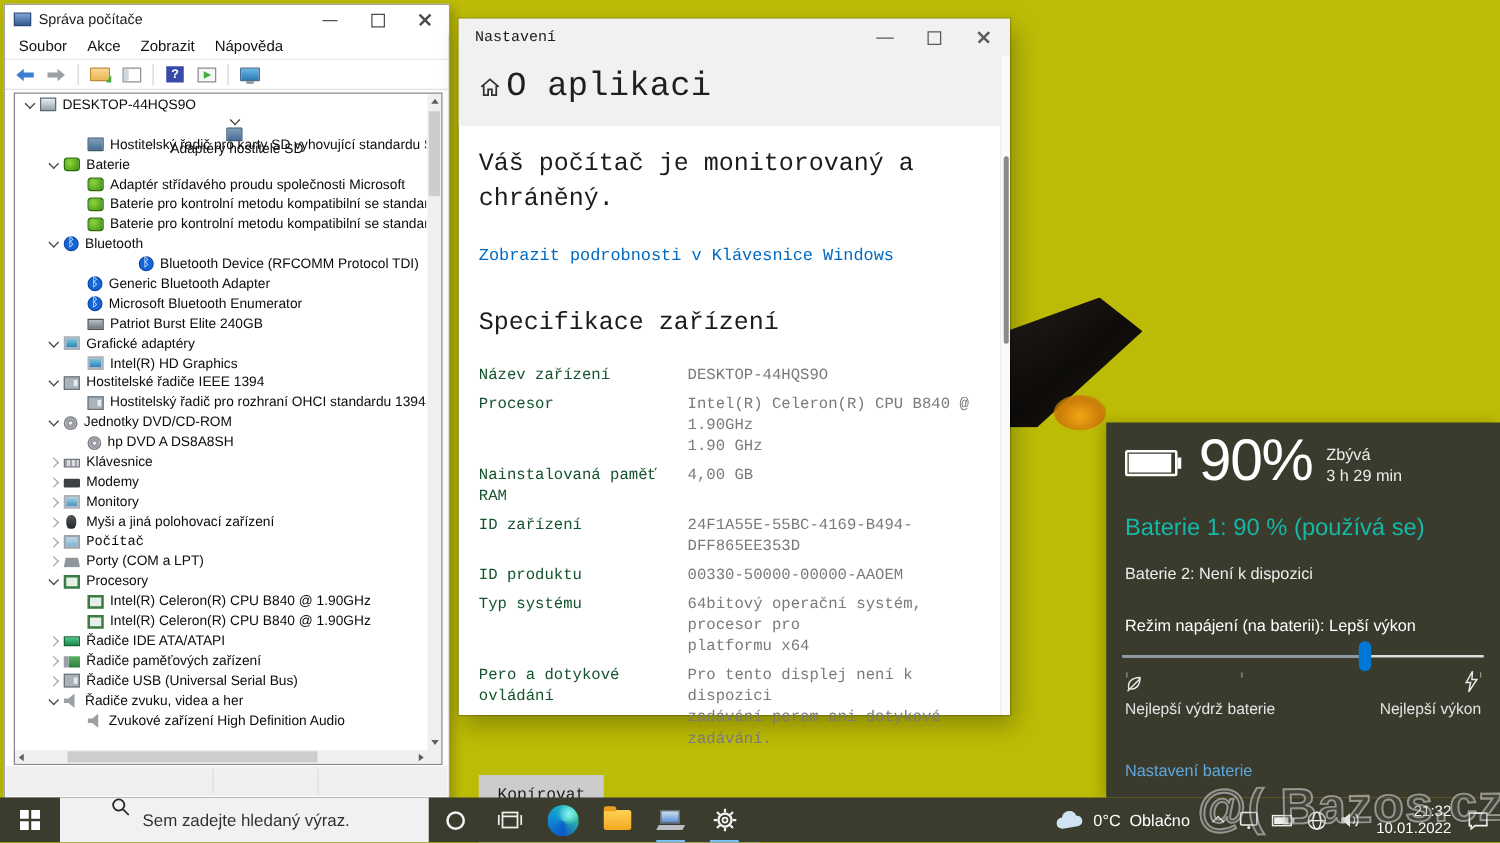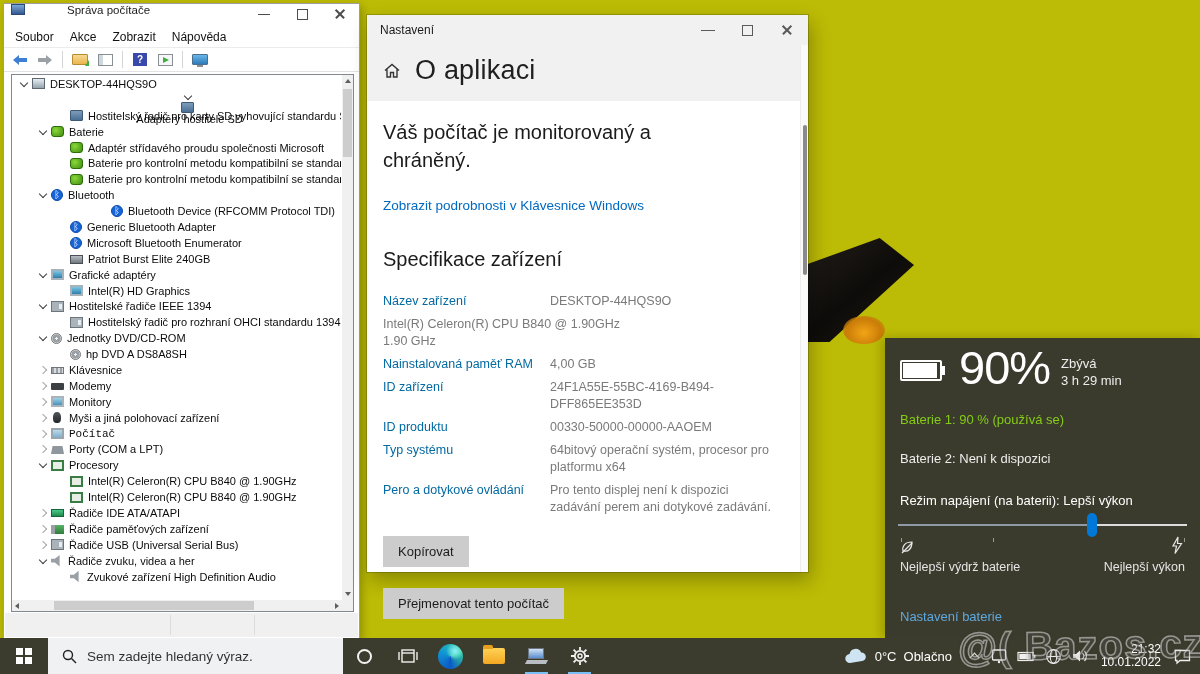"Správa počítače" .cm-titlebar { align-items: none -> center; gap: 36px -> none }
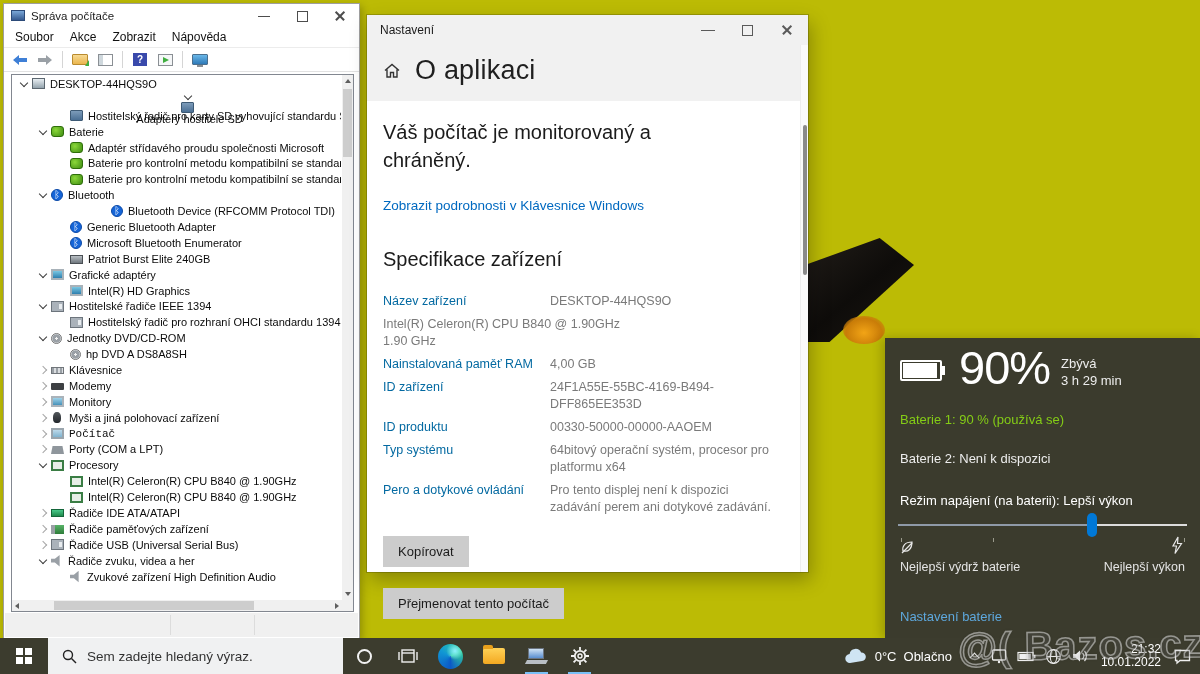"Nastavení" .settings-window { font-family: none -> Liberation Mono, monospace }
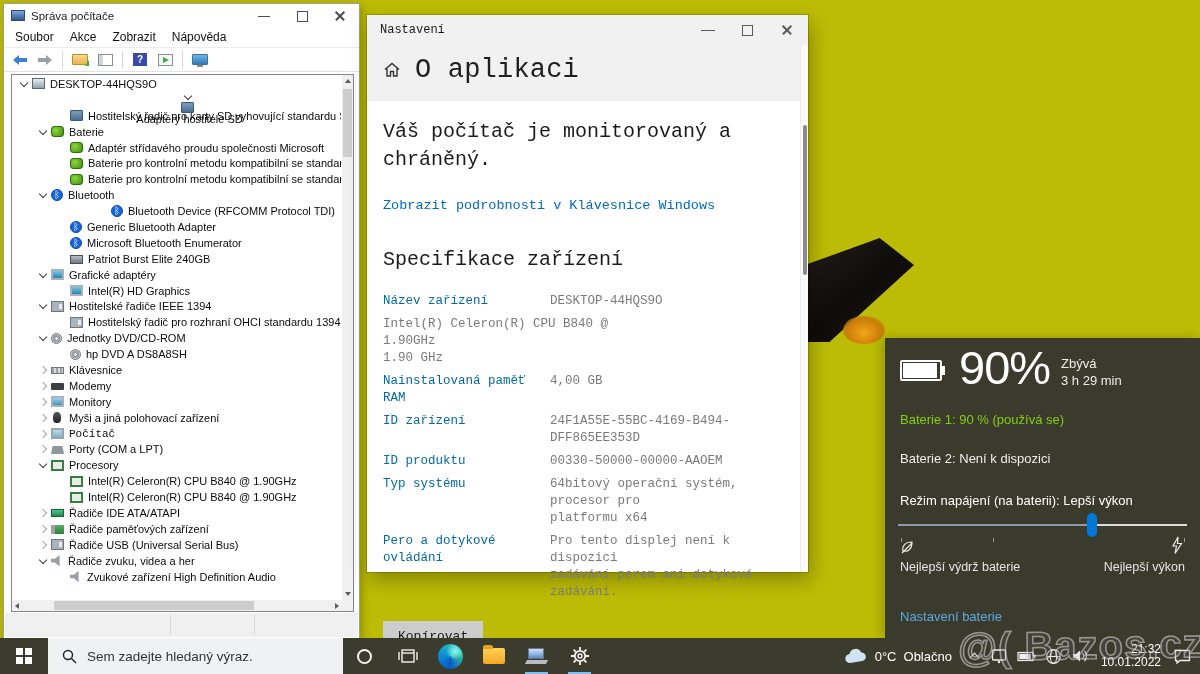"O aplikaci" .st-pagehead { gap: 14px -> 4px }
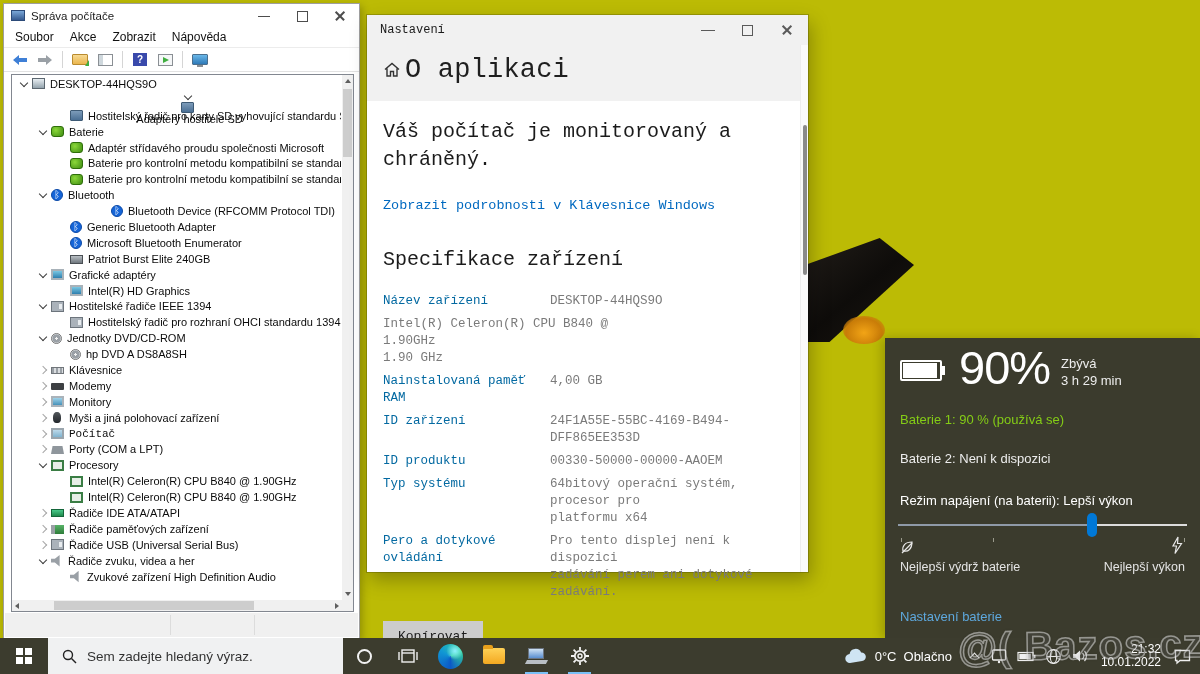"Název zařízení" .speclabel { color: #0369a1 -> #14532d }
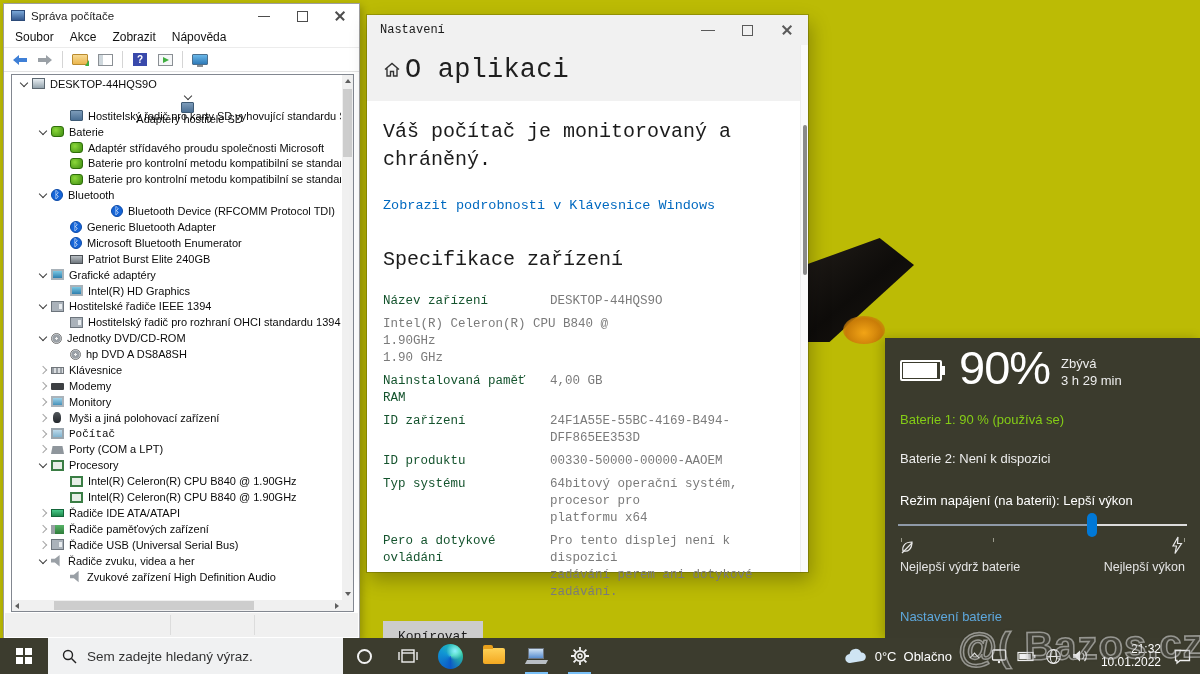"Procesor" div.speclabel { html: none -> <div>Procesor</div> }
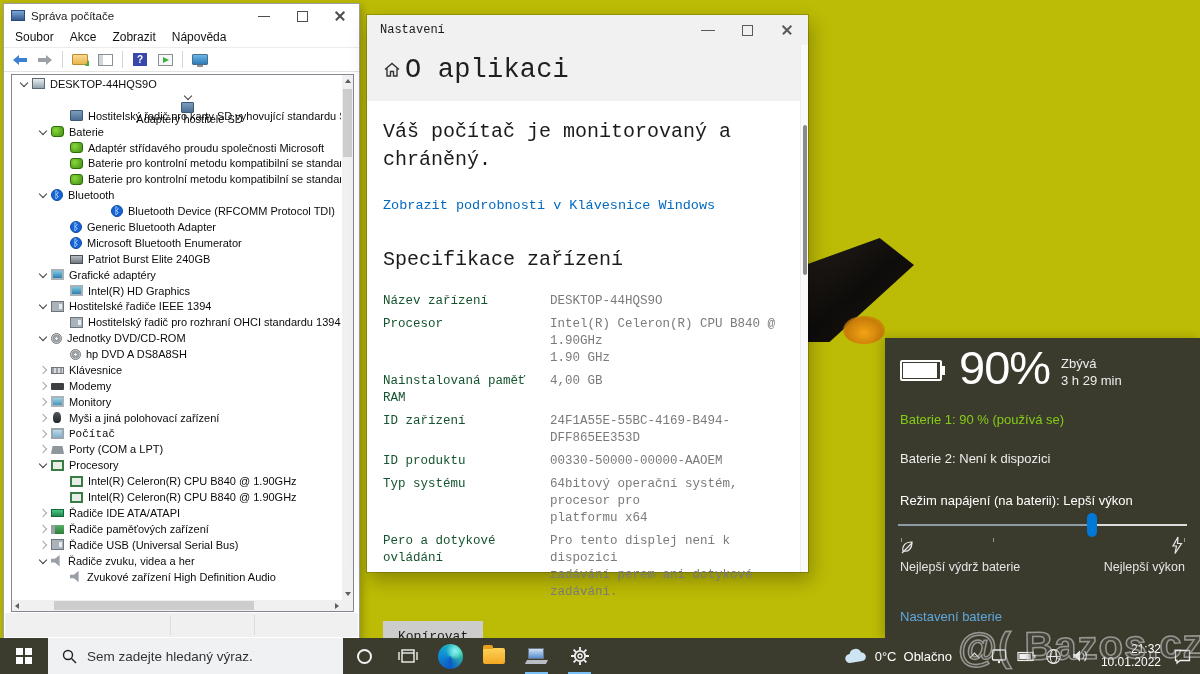"Baterie 1: 90 % (používá" .fly-line1 { color: #84cc16 -> #14b8a6; font-size: 13px -> 19px }
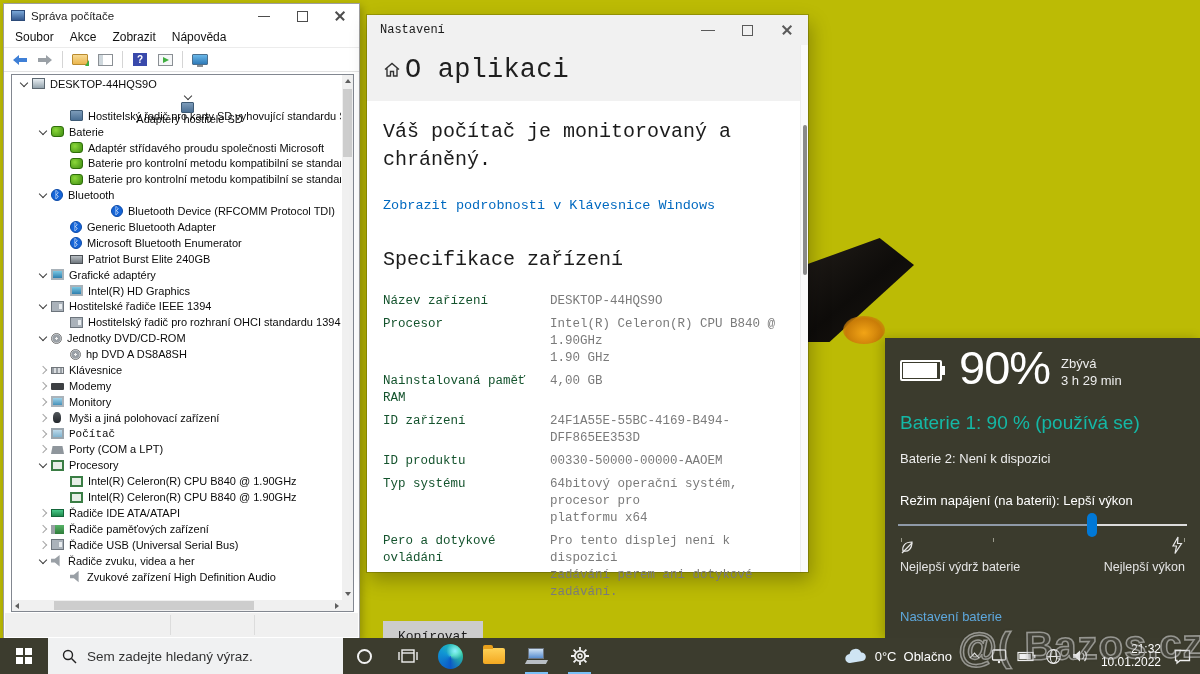"Sem zadejte hledaný výraz." .searchbox { align-items: center -> none; padding-left: none -> 27px }
